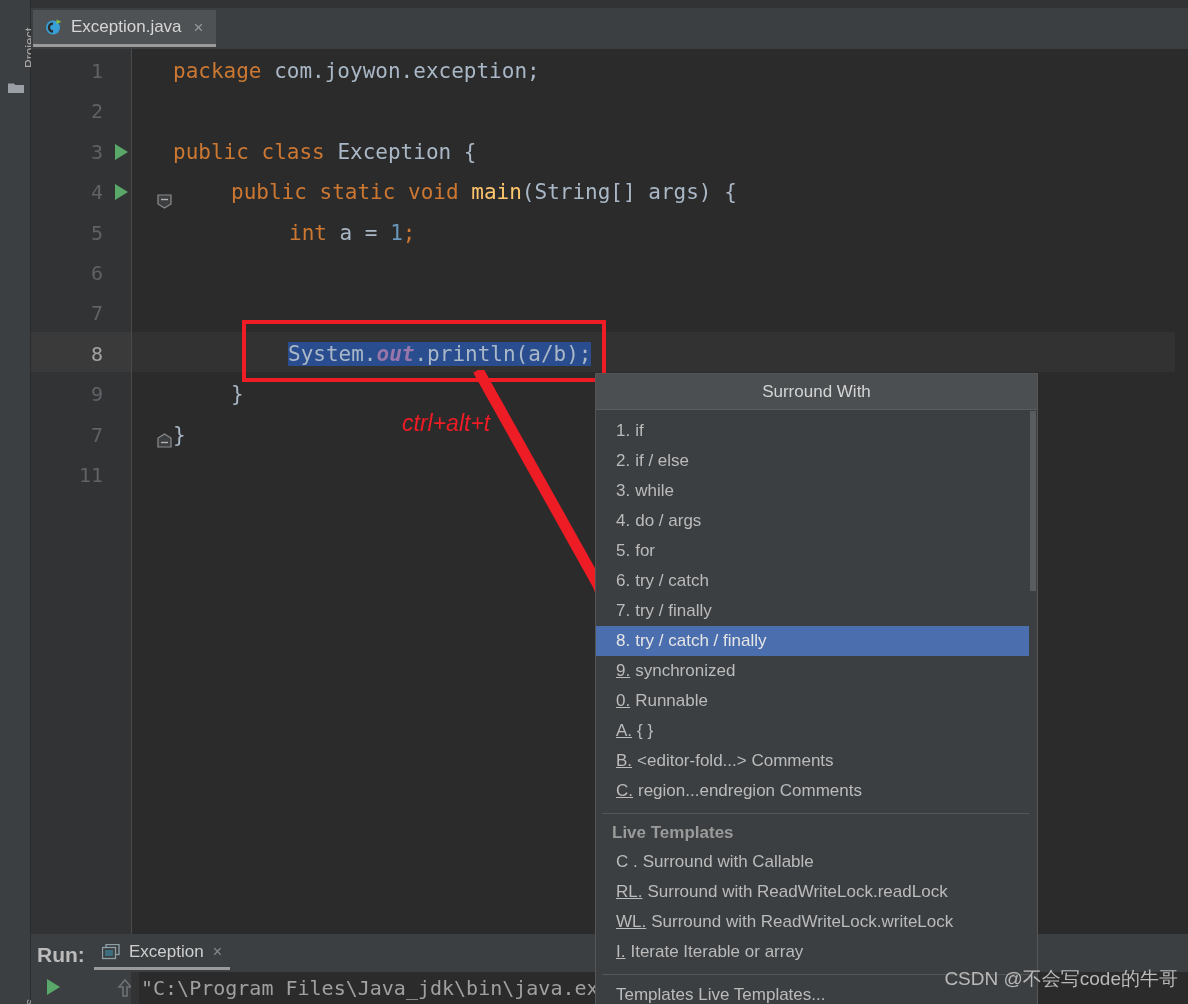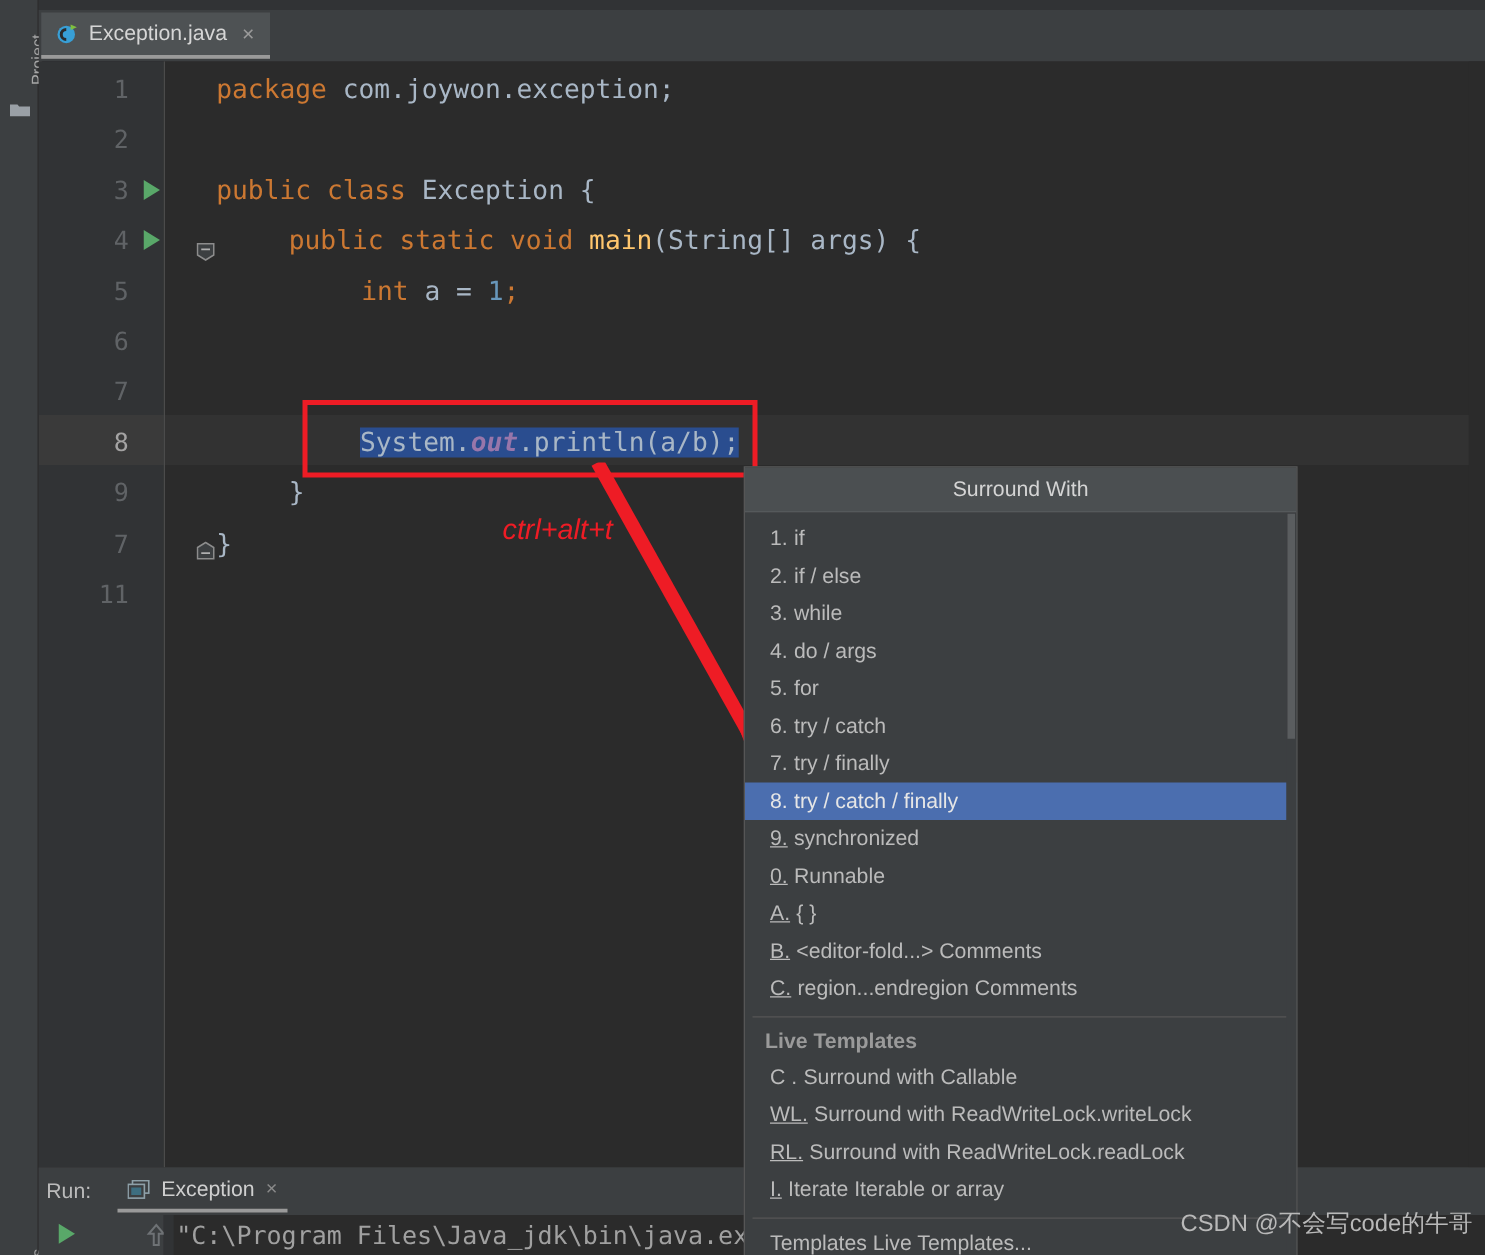"WL." div.mi { order: before "RL." -> after "RL." }
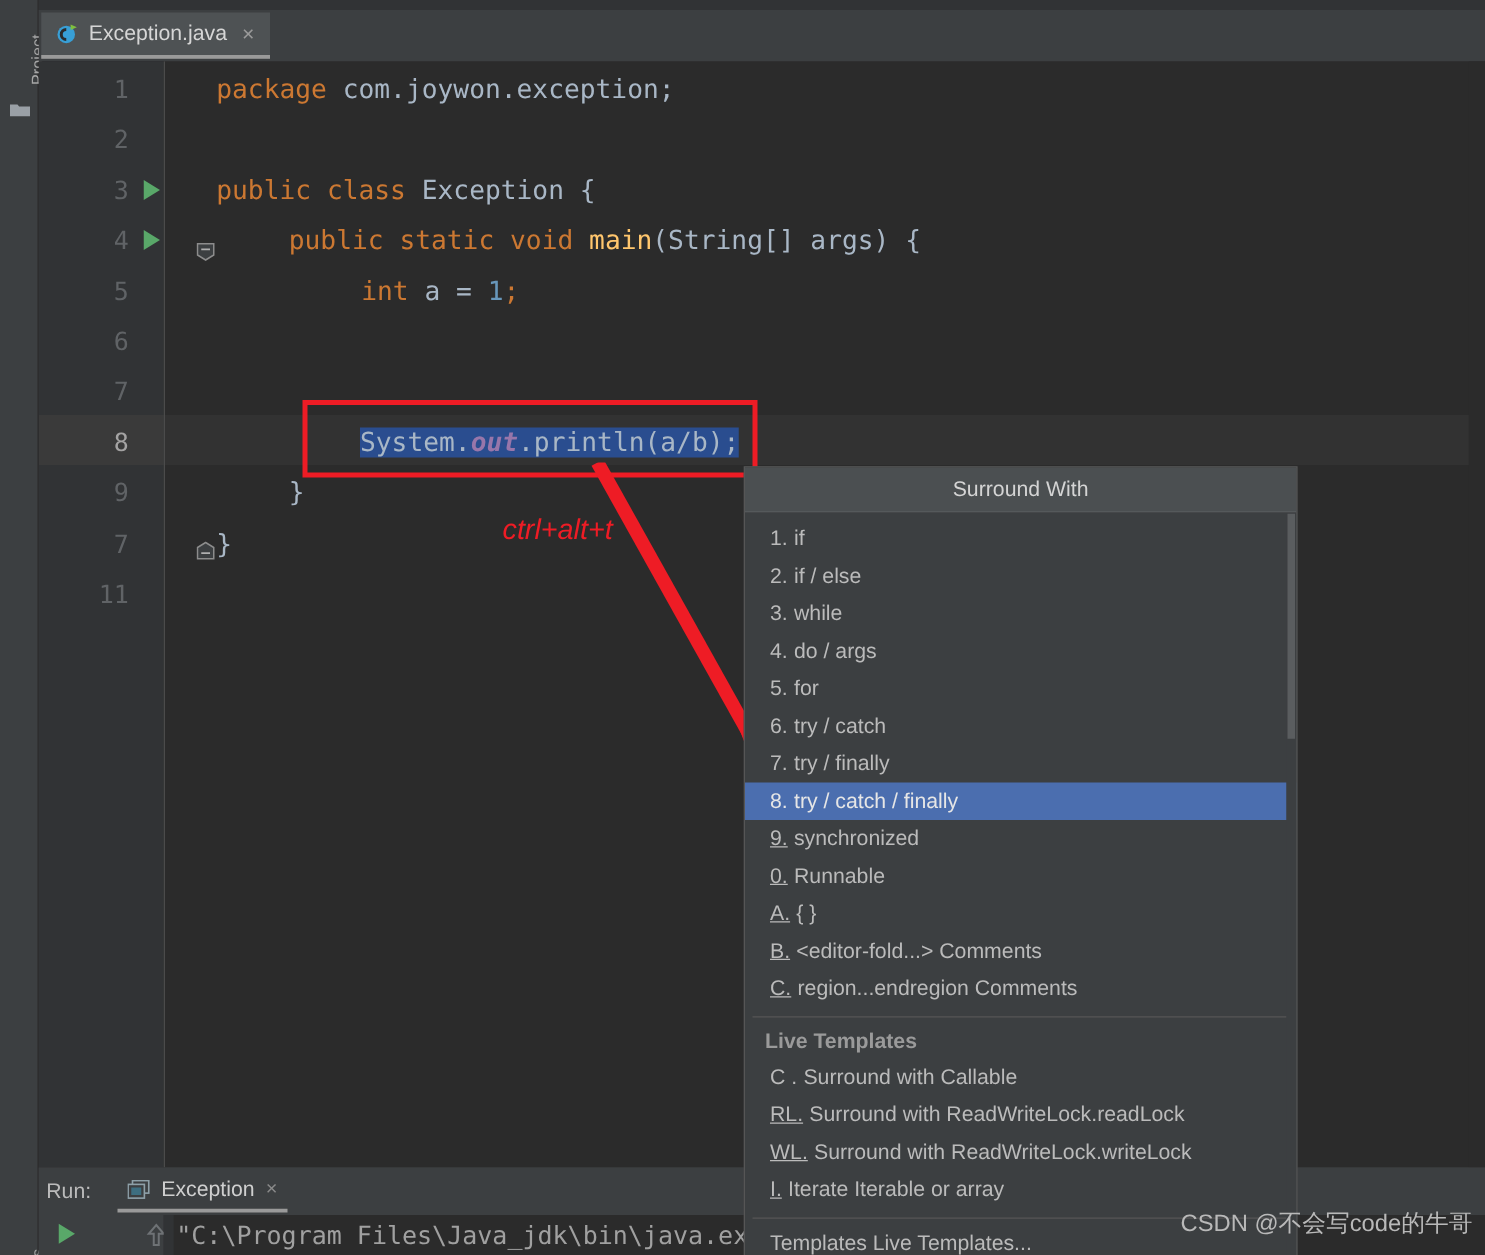"Run:" .run-label { font-size: 17px -> 21px; font-weight: none -> bold }
